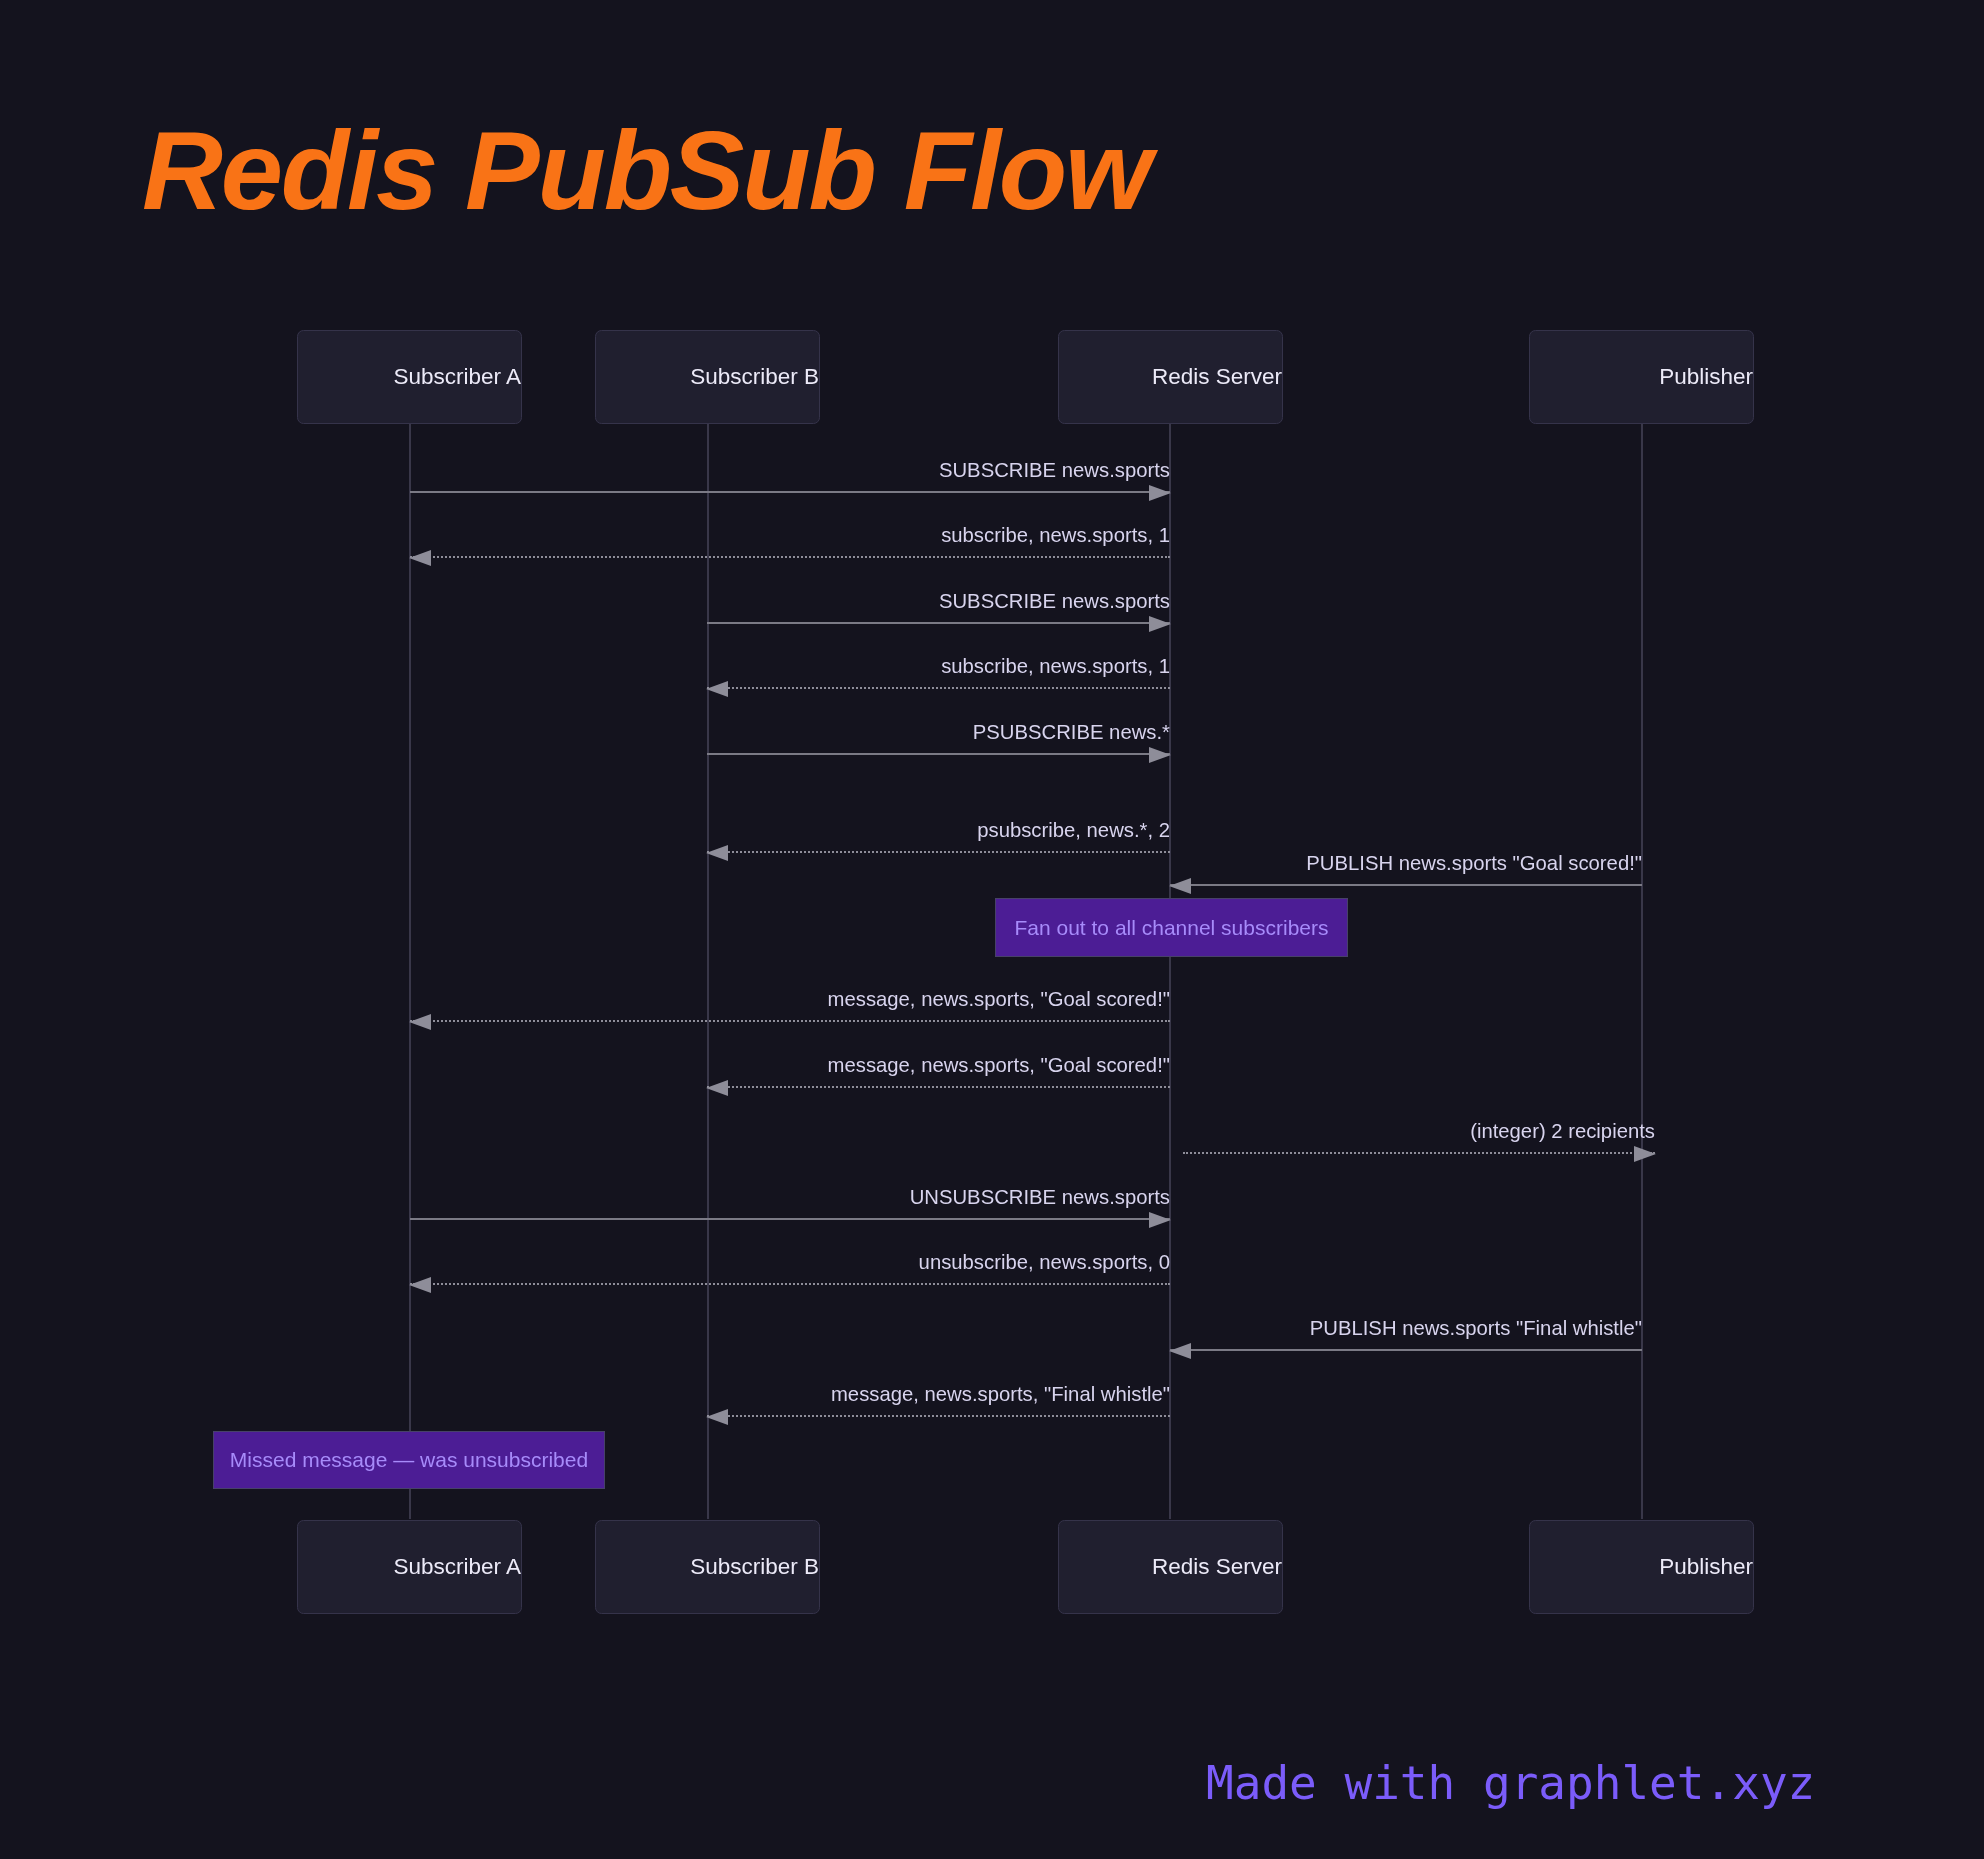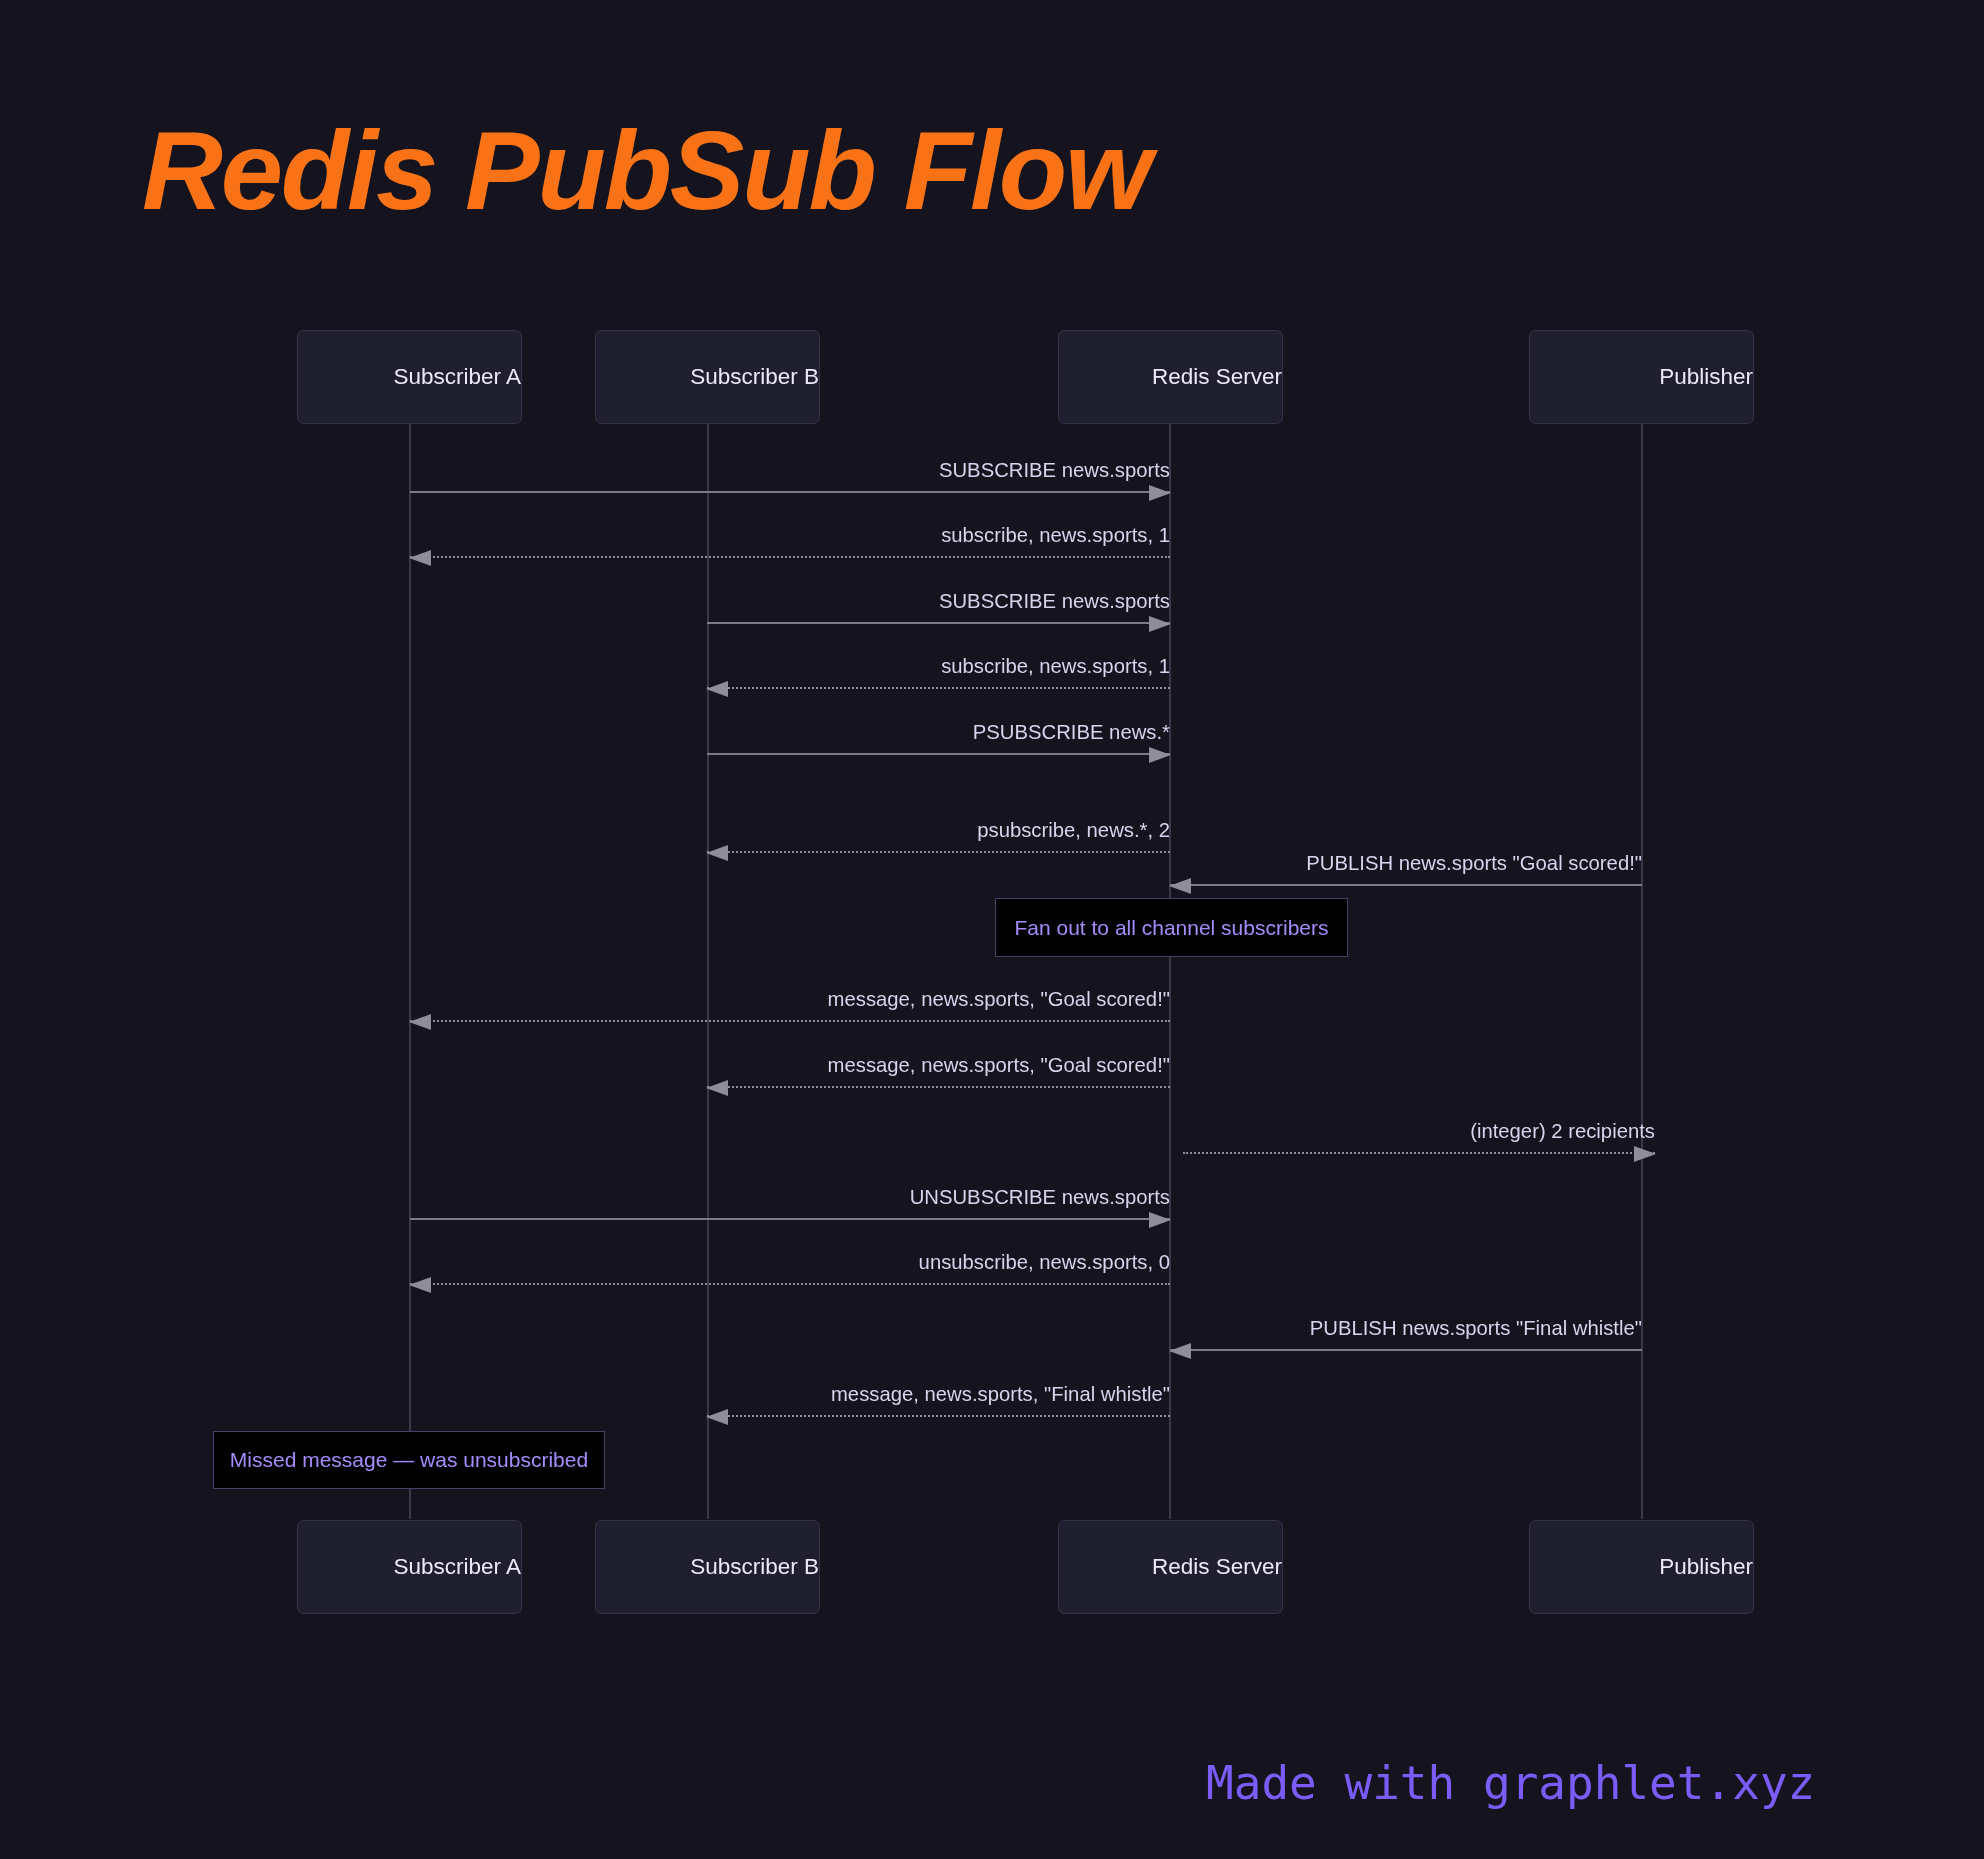"Fan out to all channel" .note { background: #000000 -> #4c1d95 }
